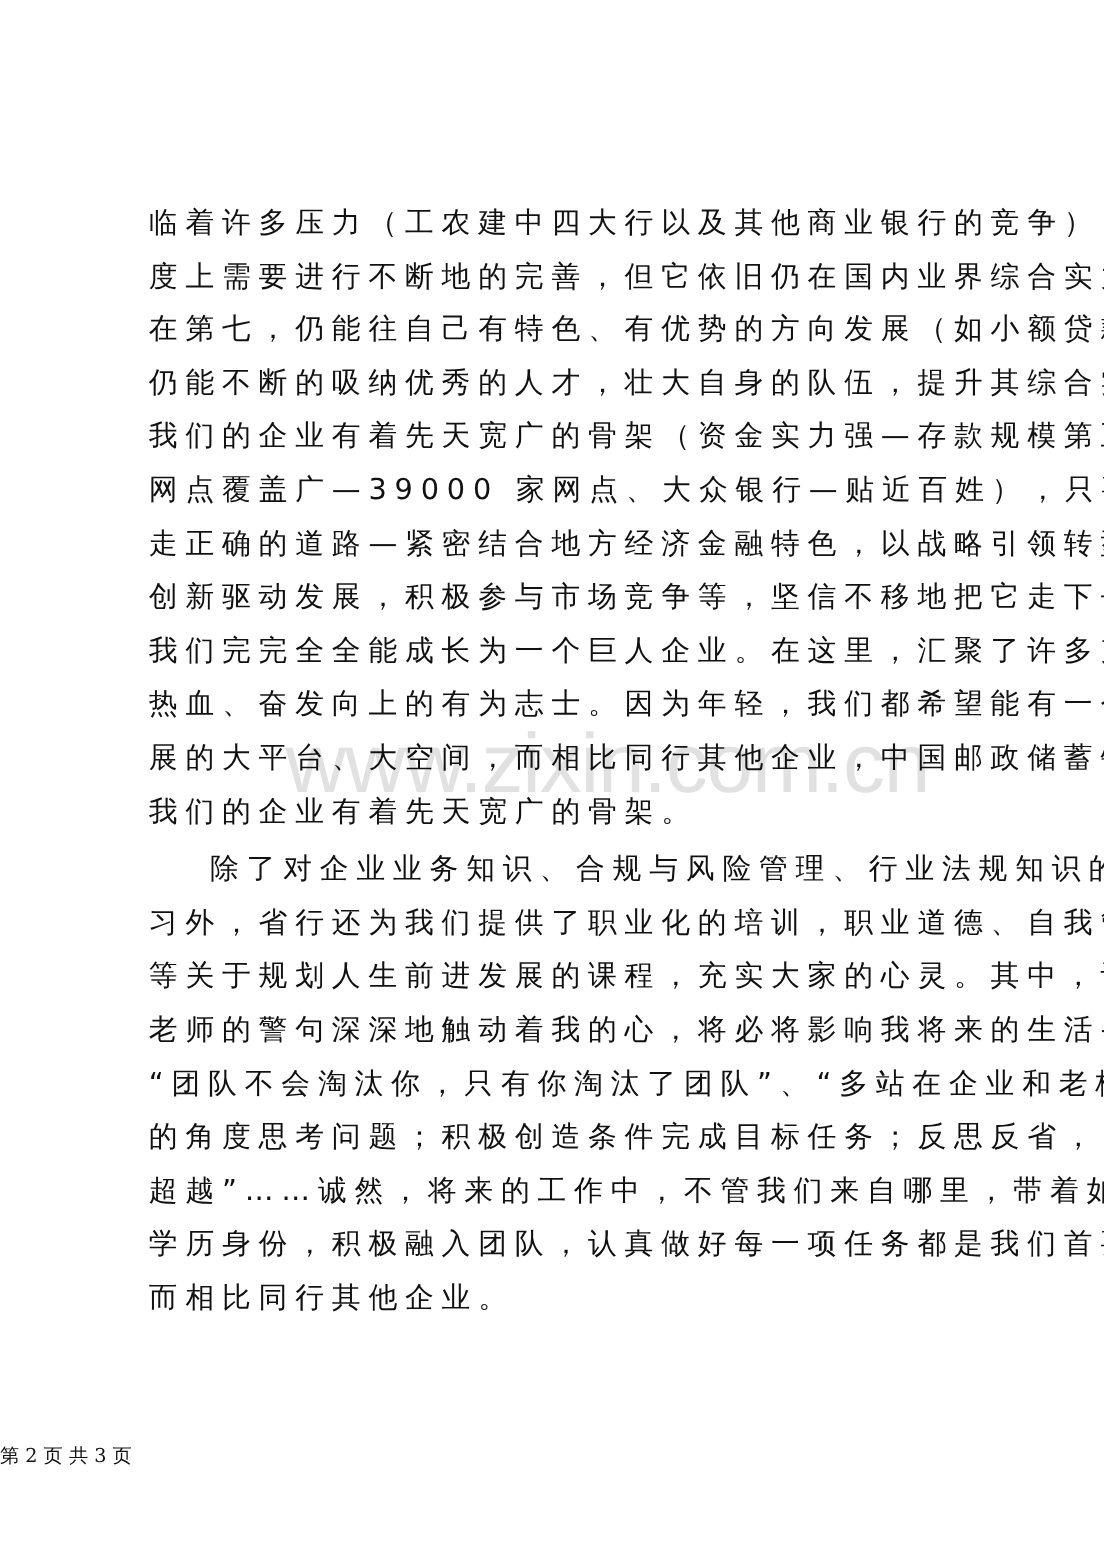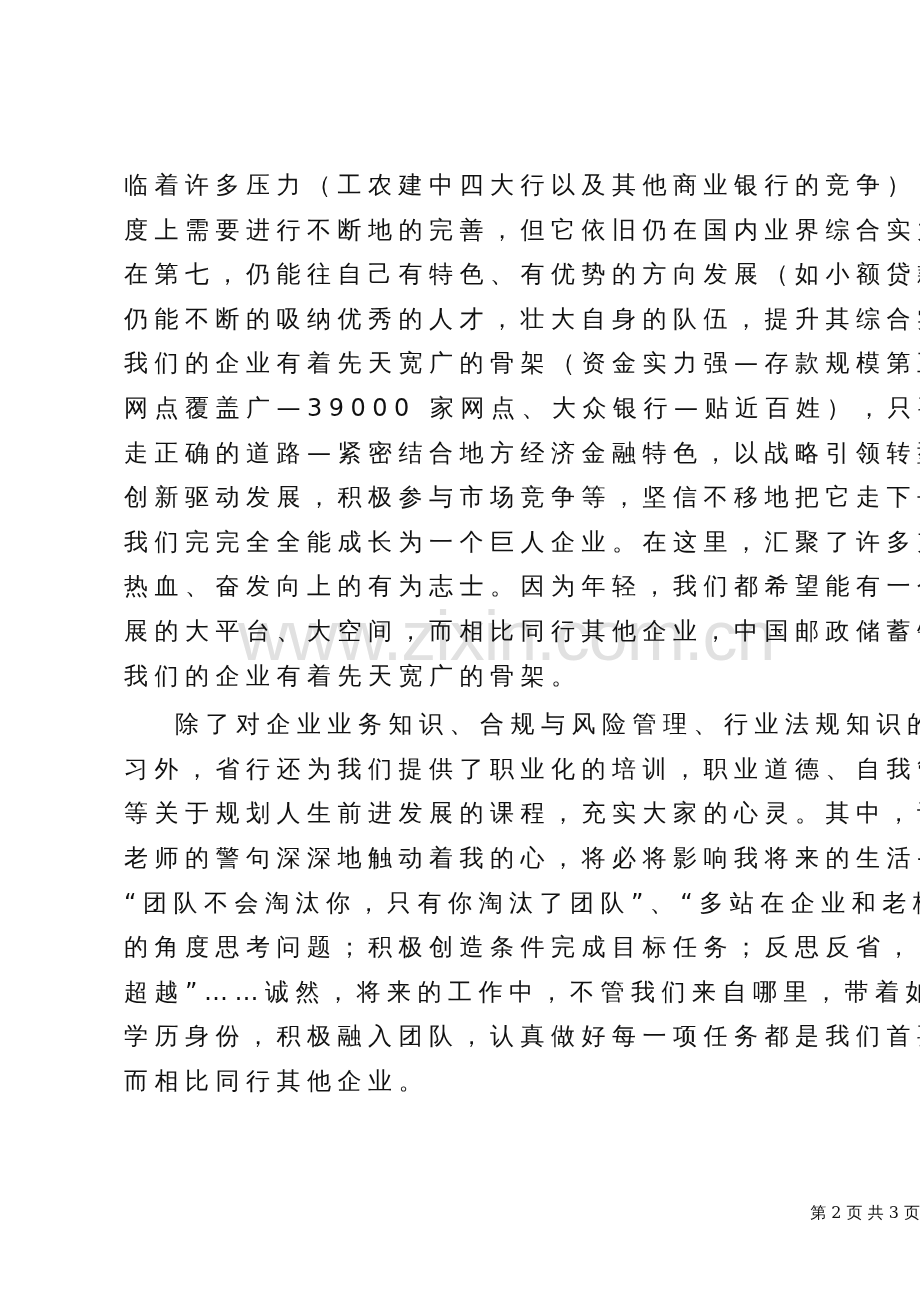"第 2 页 共 3" .footer { text-align: right -> left }
